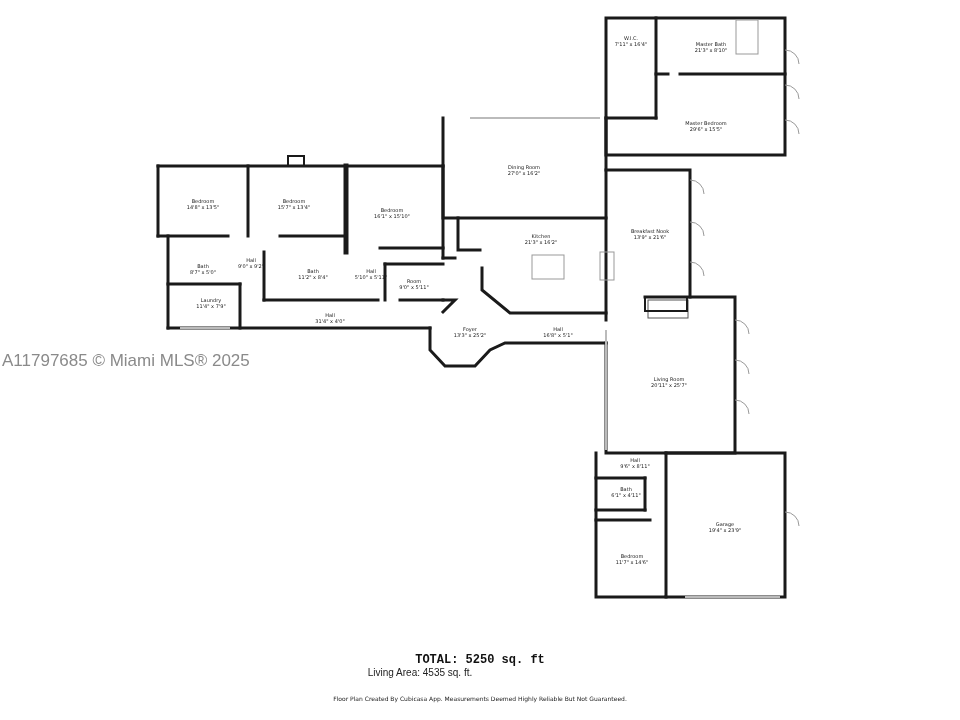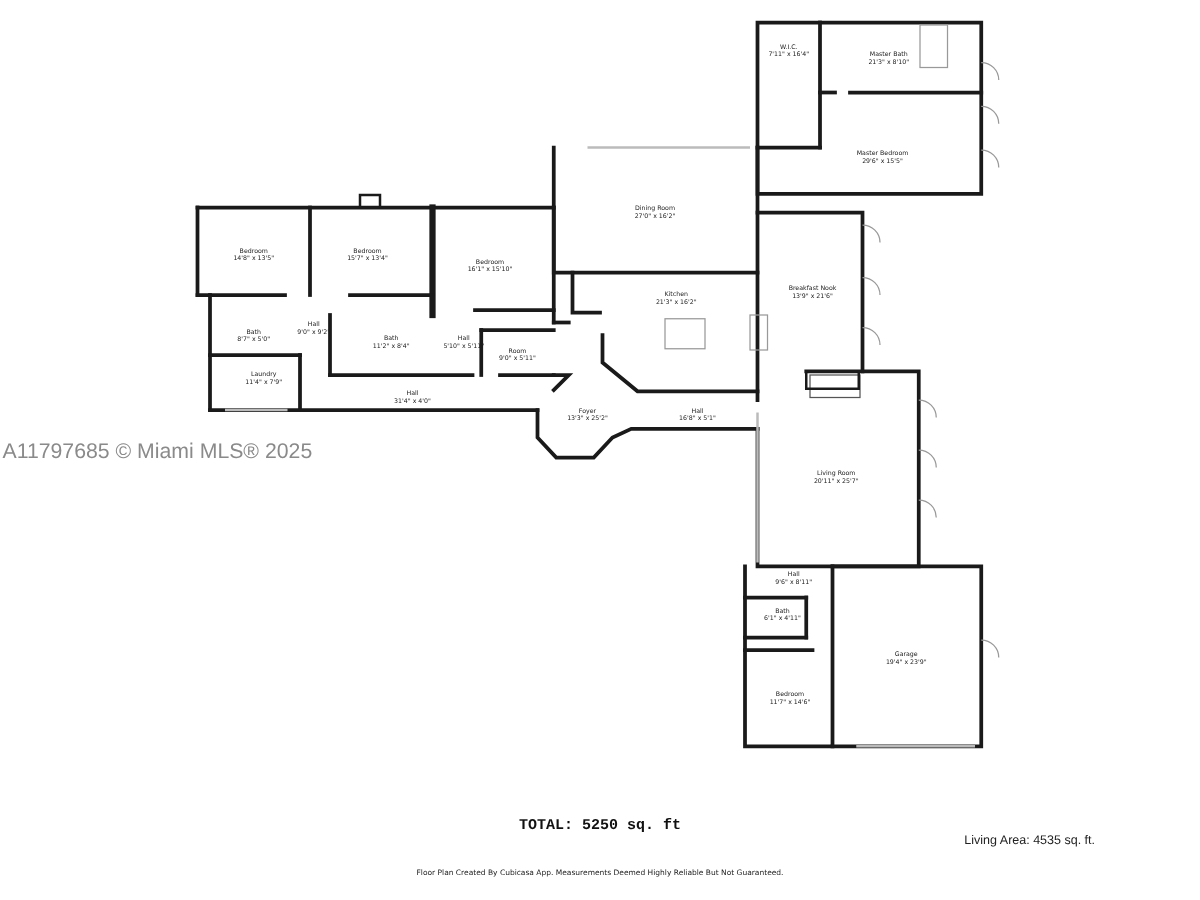"Living Area: 4535 sq. ft." .living { margin-left: 36px -> none; text-align: right -> center }
